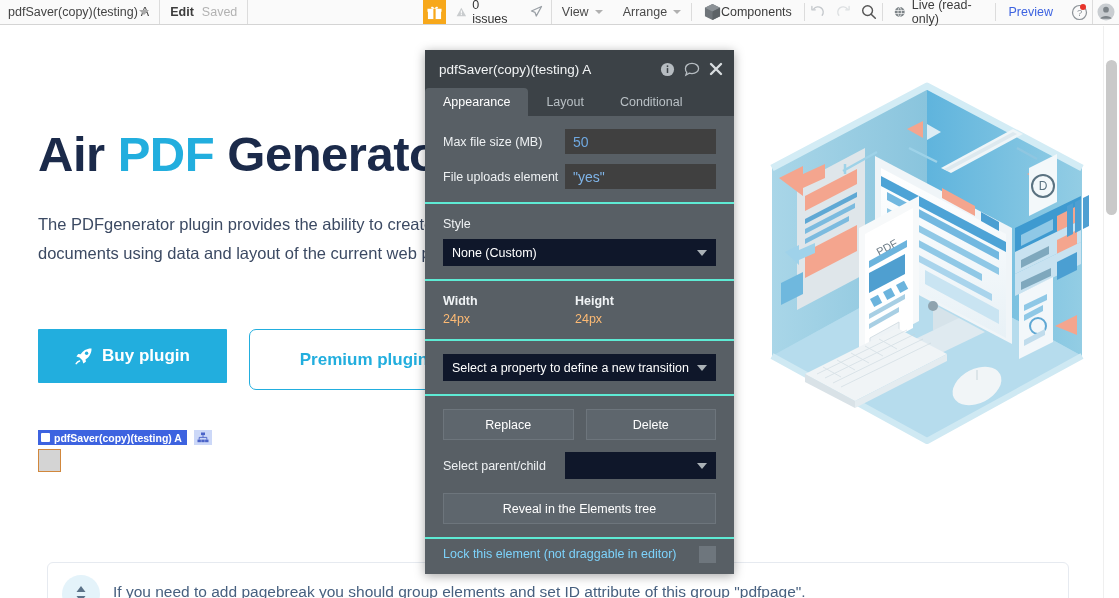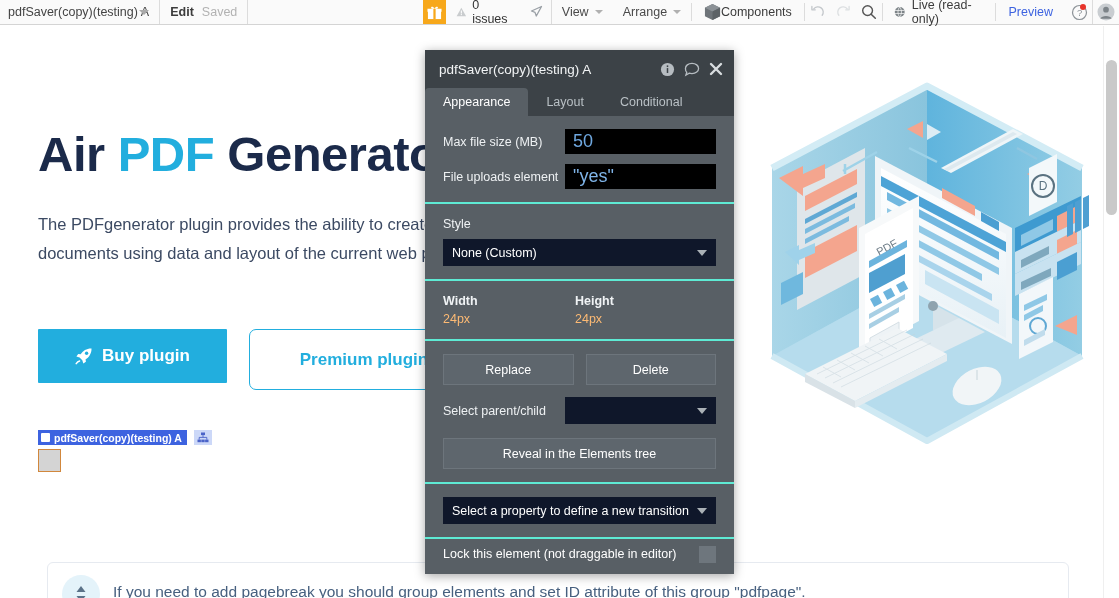"50" .pfield { background: #000000 -> #404040; font-size: 18px -> 14px }
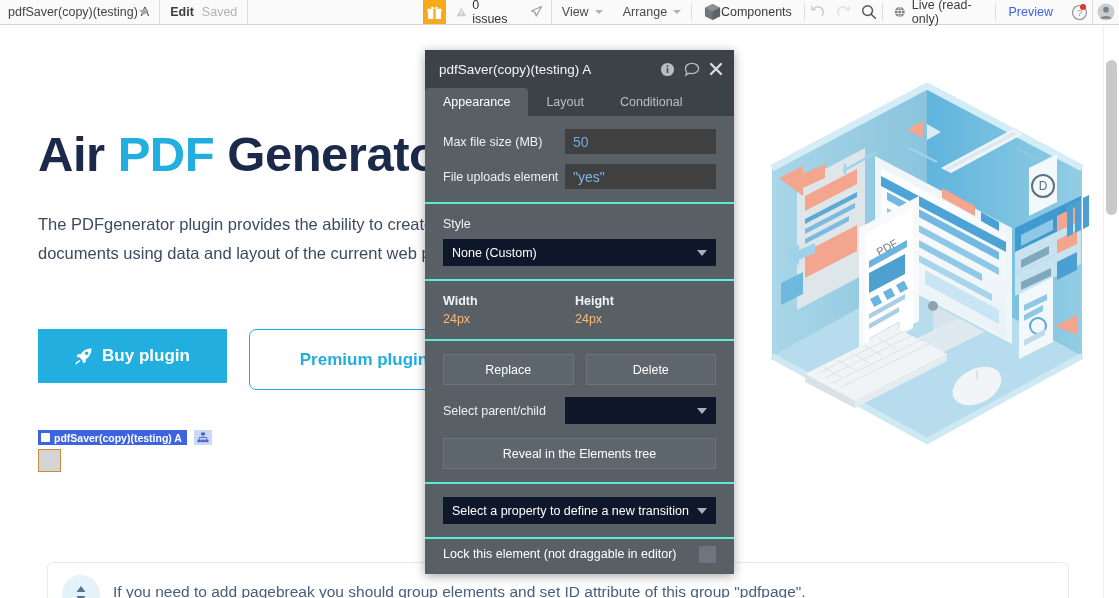"Replace" div.psec { order: before "Select a property to define" -> after "Select a property to define" }
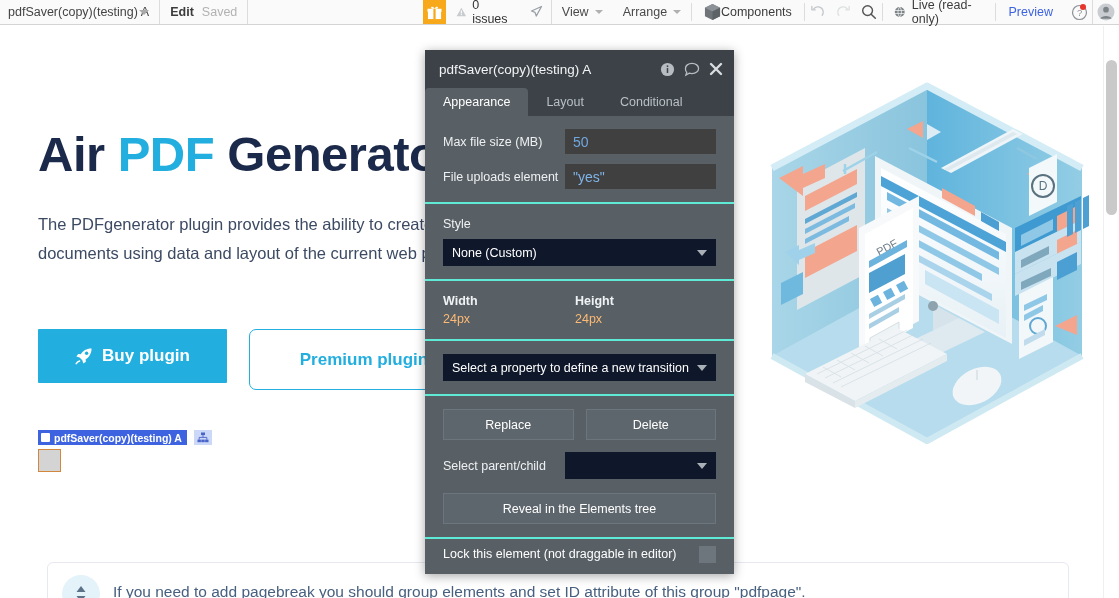"Lock this element (not draggable" .lockrow .lbl { color: #ffffff -> #7dd3fc }
